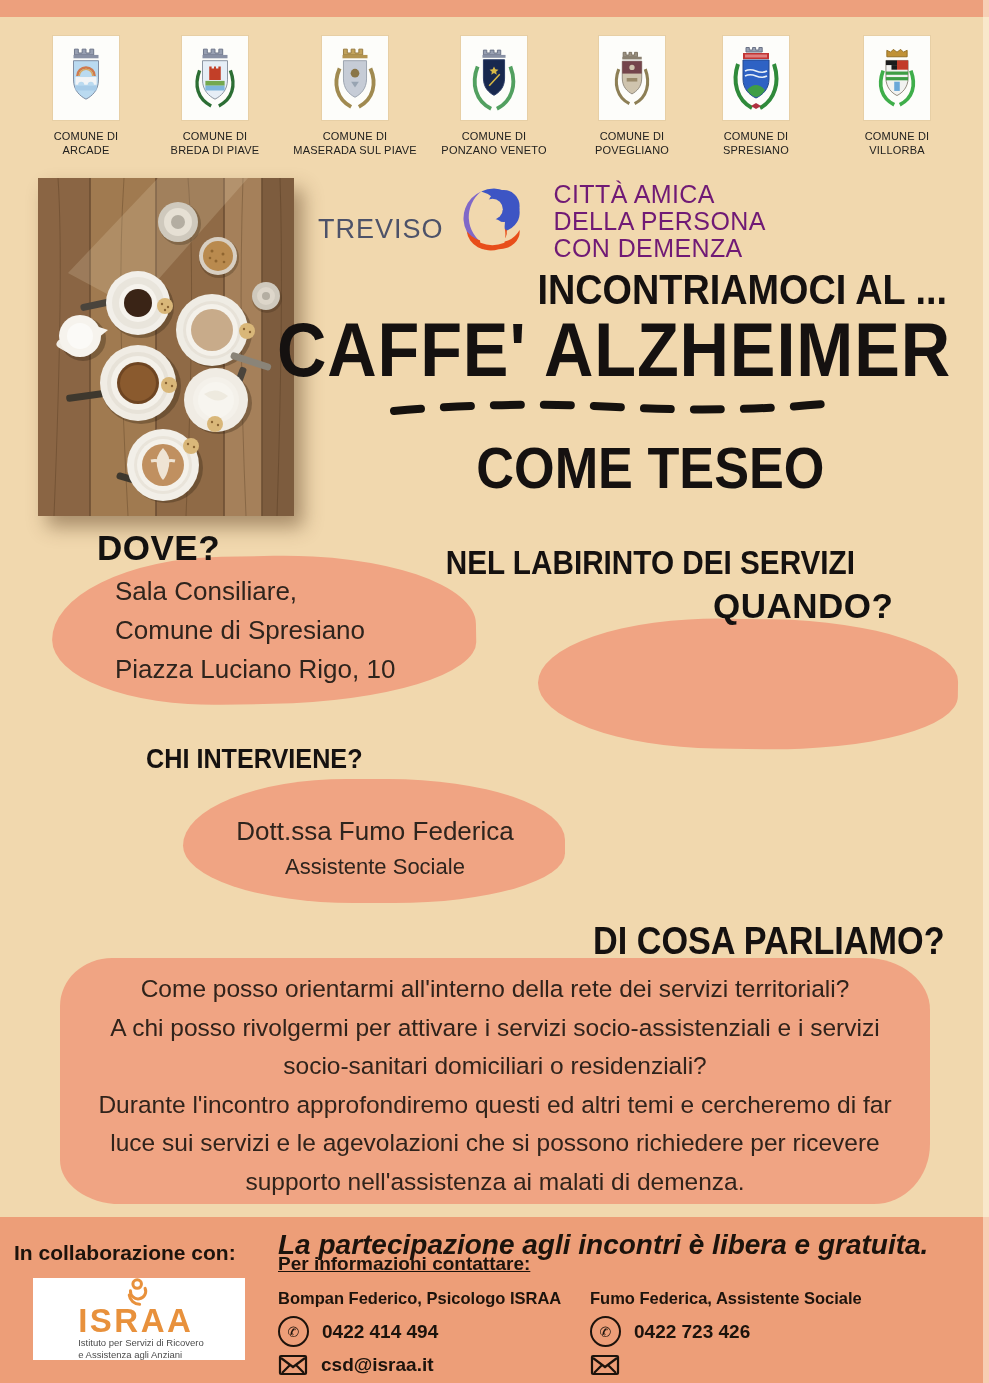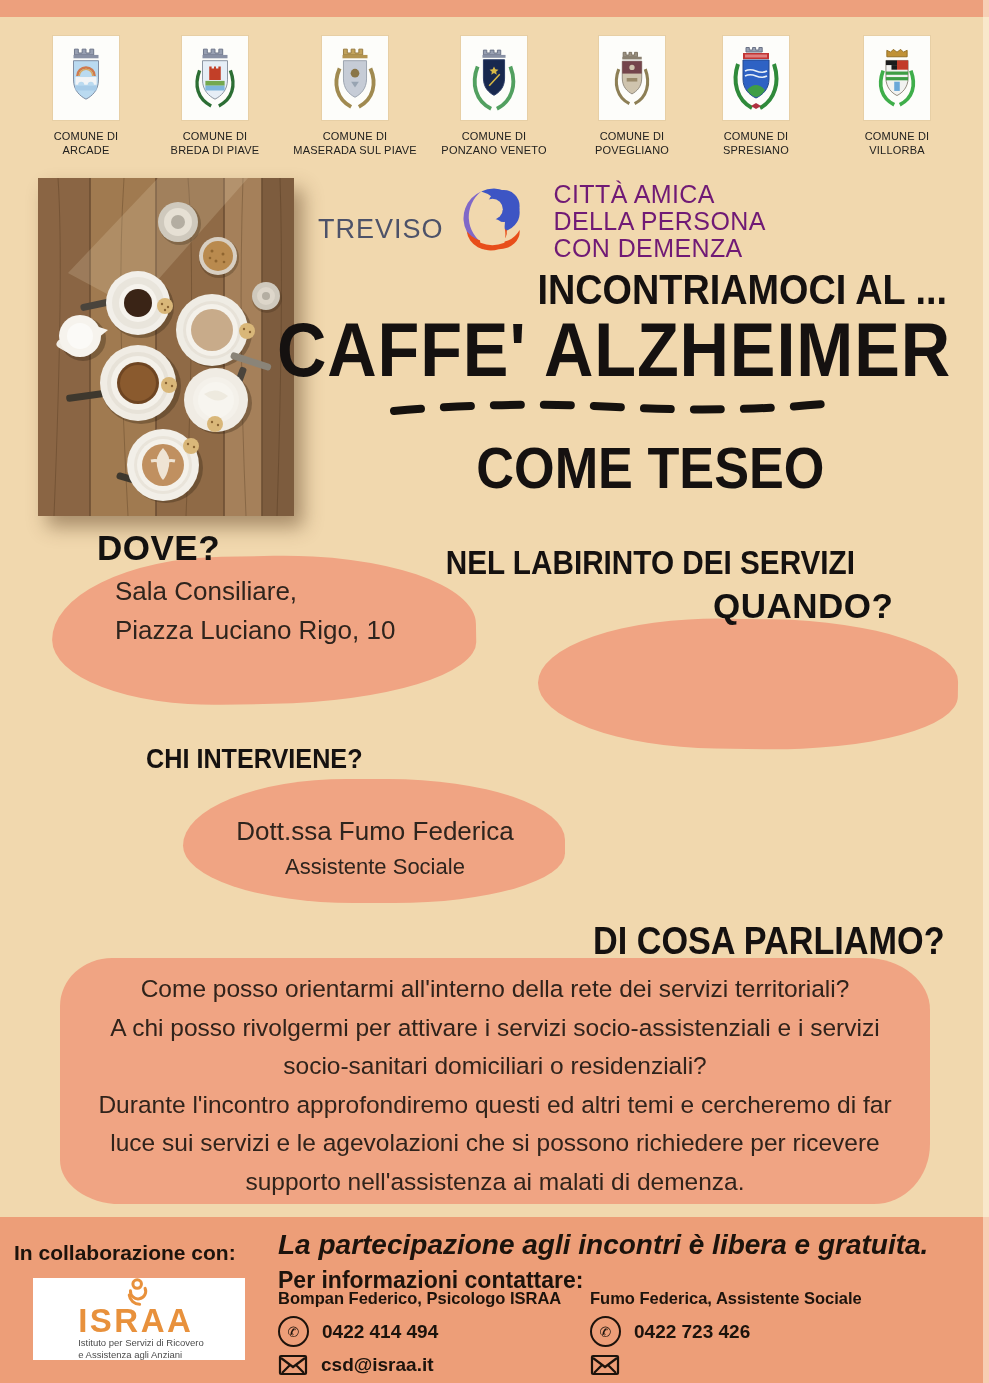"Comune di Spresiano" div { html: none -> <div>Comune di Spresiano</div> }
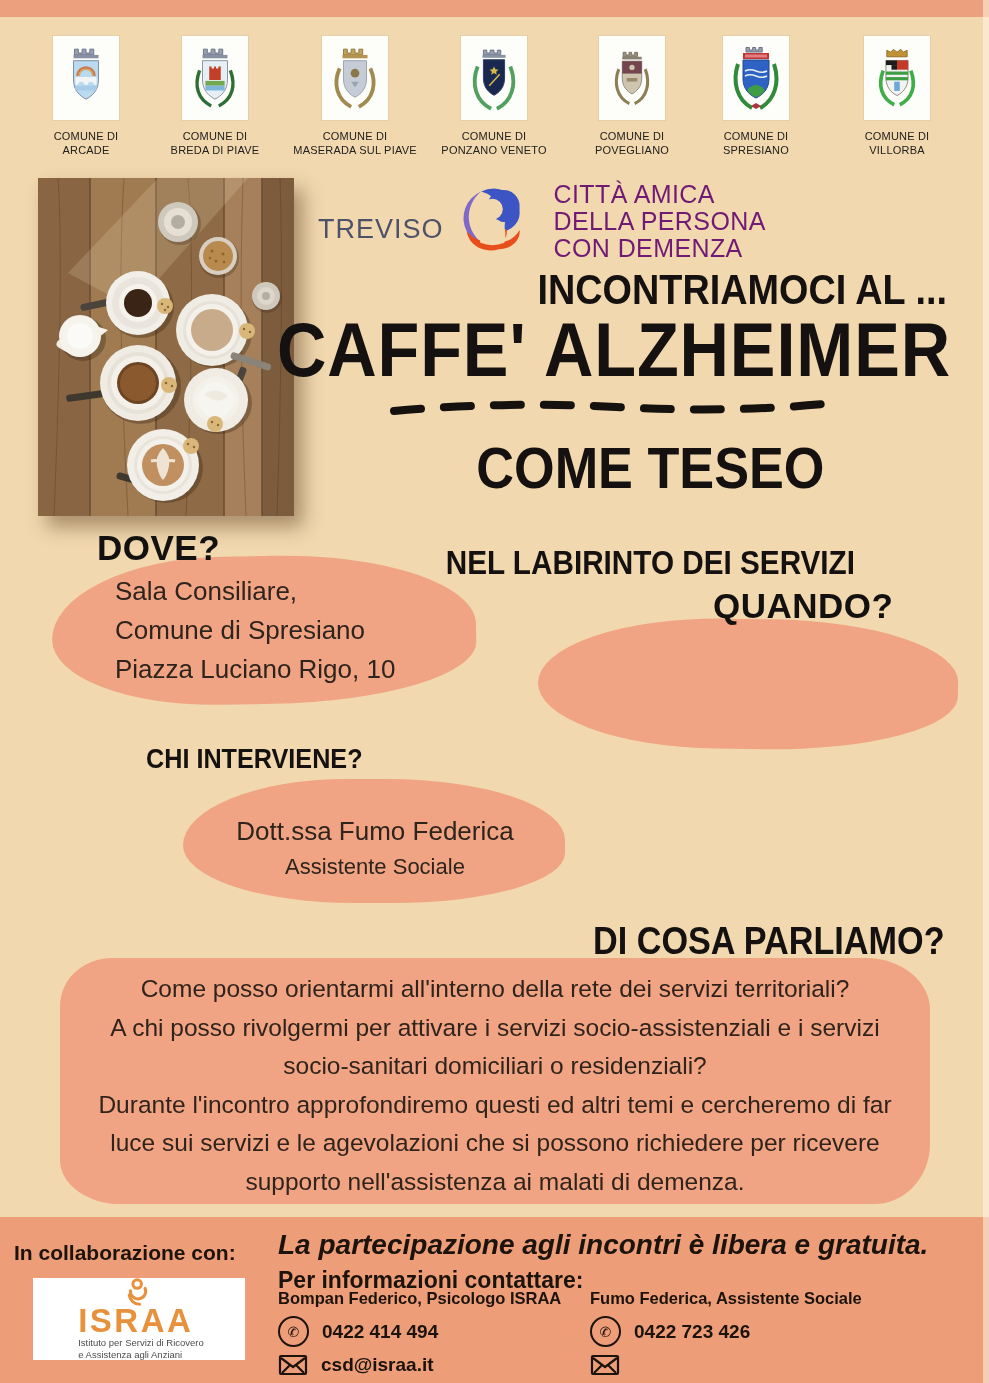"Per informazioni contattare:" .contact-intro { font-size: 23px -> 19px; text-decoration: none -> underline; top: 50px -> 36px }
